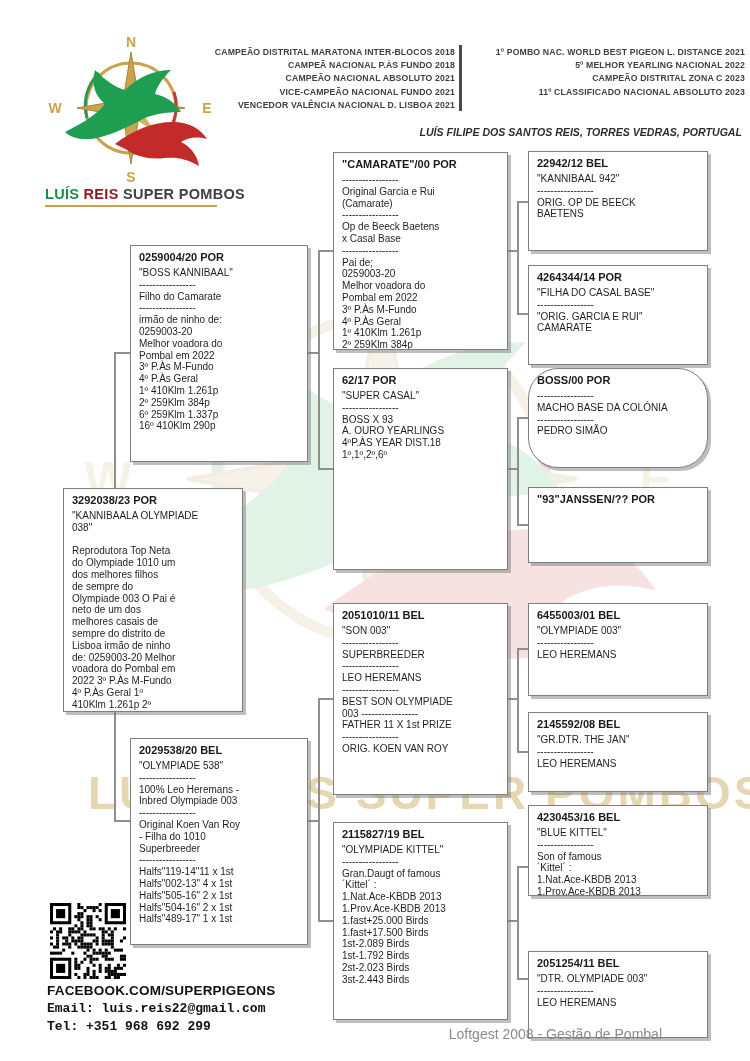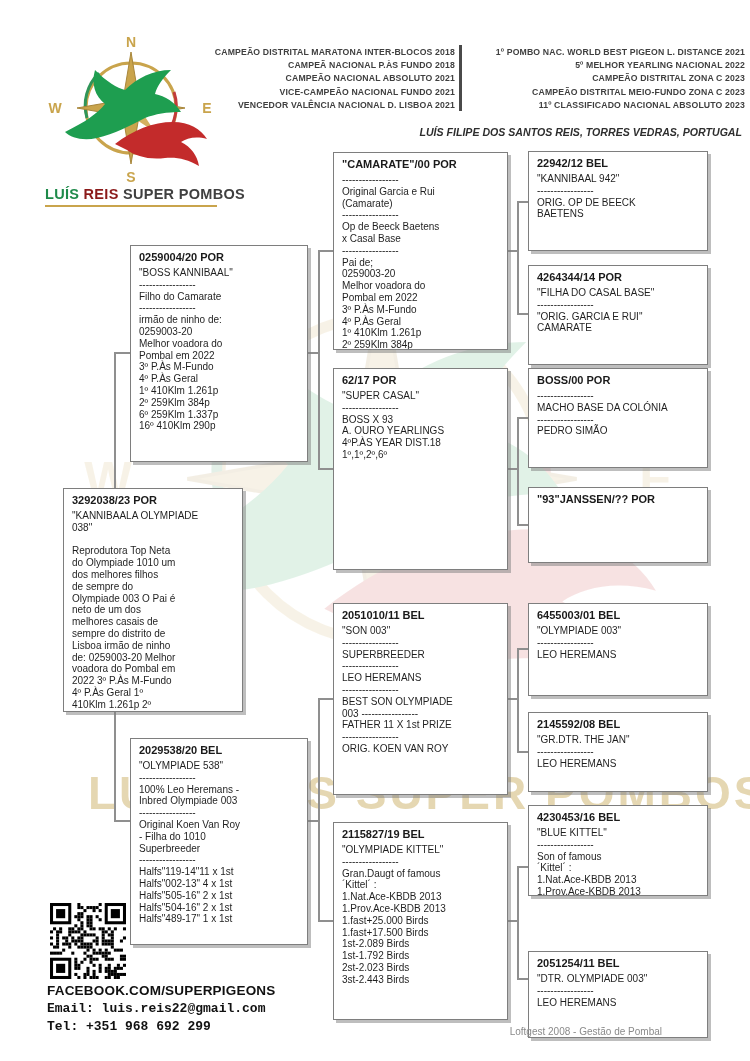"CAMPEÃO DISTRITAL MEIO-FUNDO ZONA C" div.ach-item { html: <div>CAMPEÃO DISTRITAL MEIO-FUNDO ZONA C 2023</div> -> none }
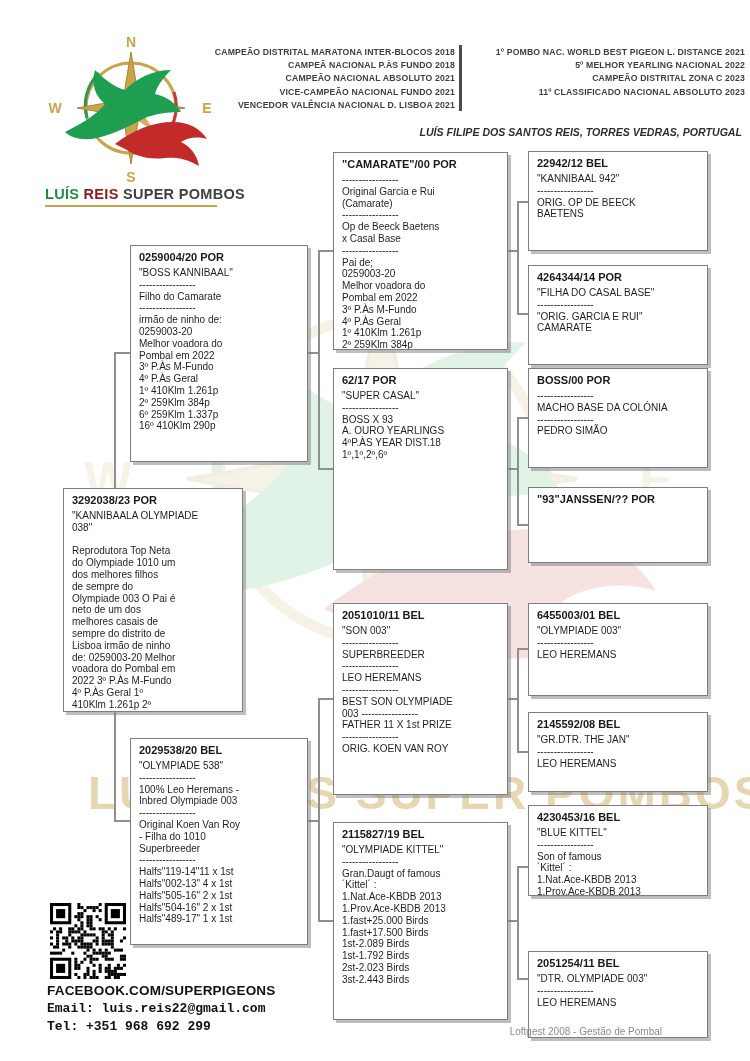"BOSS/00 POR" div.pbox { border-radius: none -> 30px }
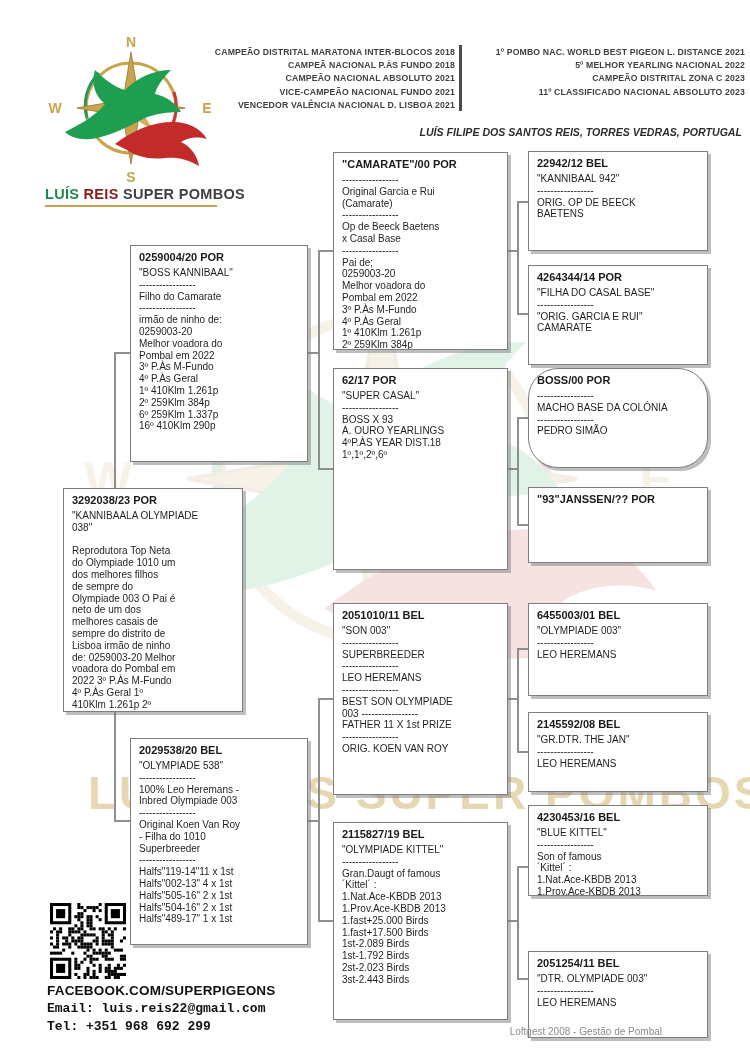"Loftgest 2008 - Gestão de" .software-credit { font-size: 10px -> 14px }
